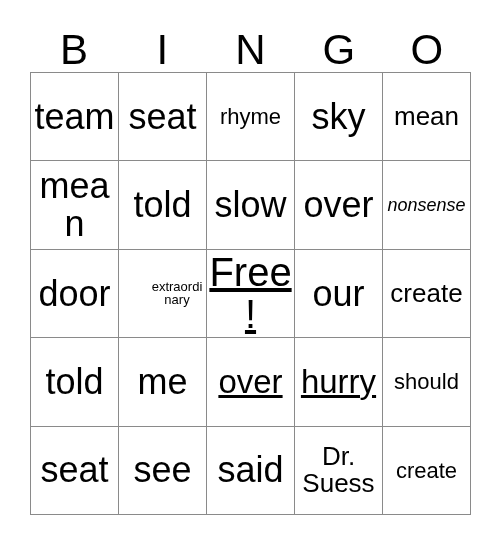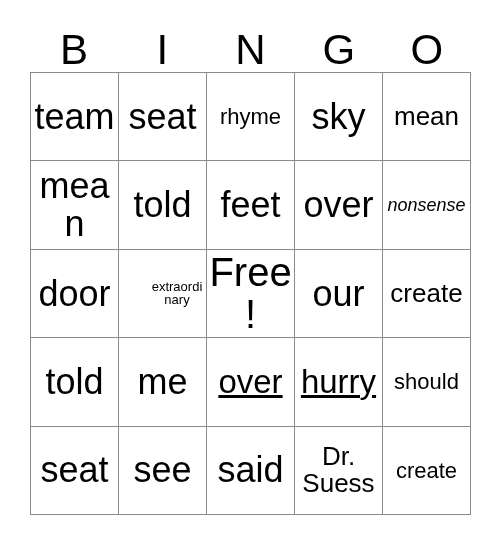"feet" span.cell-text { text: feet -> slow }
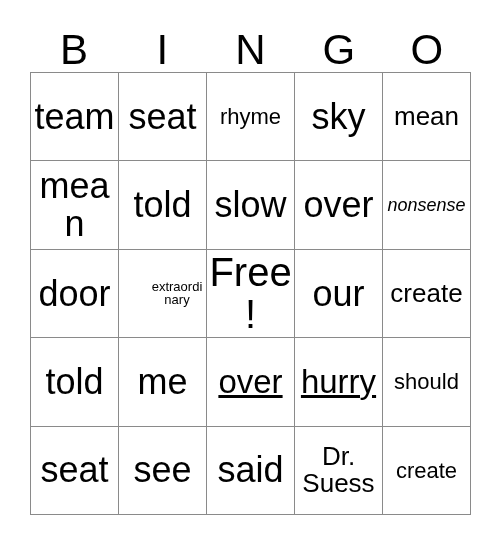"Free!" .sz-xxl { text-decoration: none -> underline }
